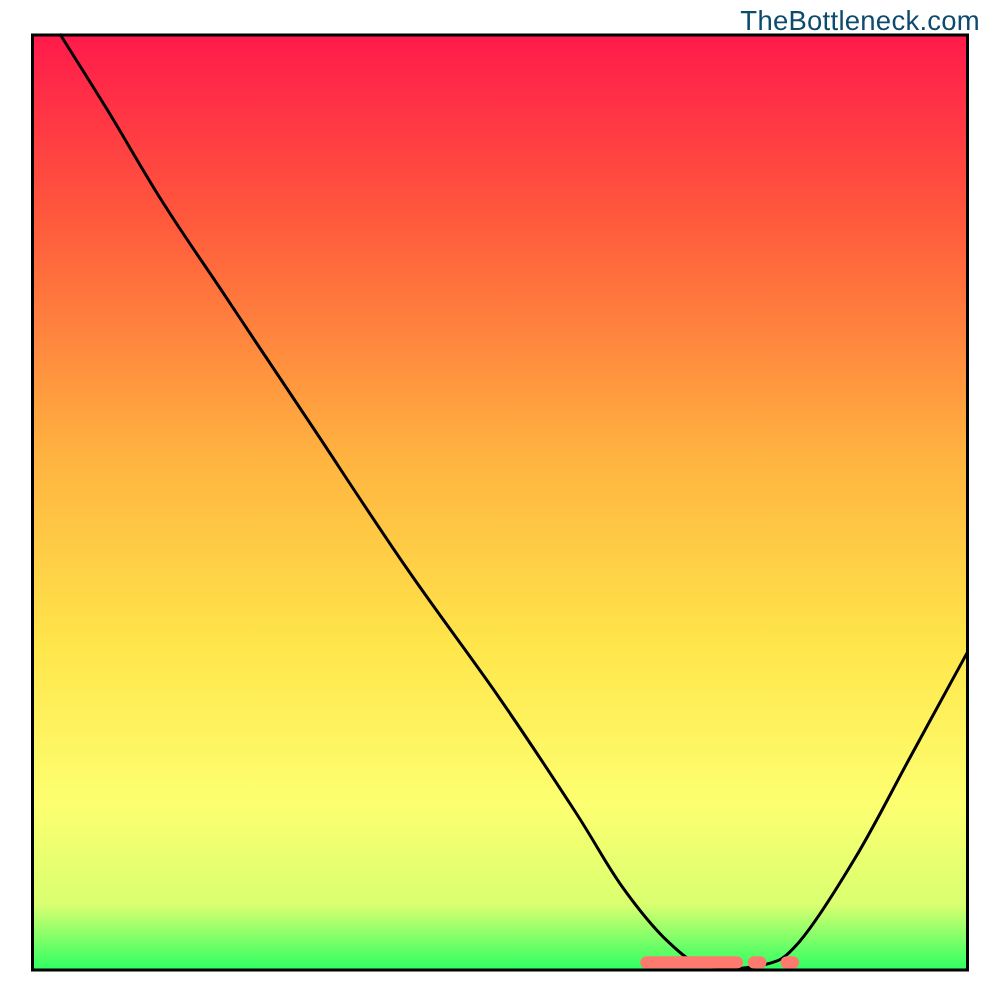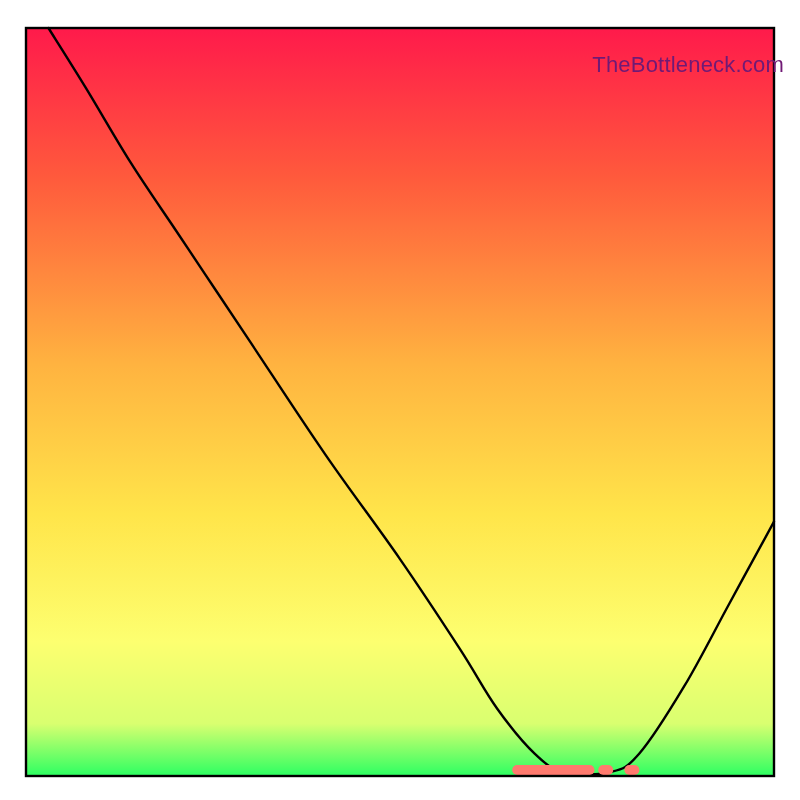"TheBottleneck.com" .watermark { color: #701a75 -> #0c4a6e; margin-top: 48px -> none }
